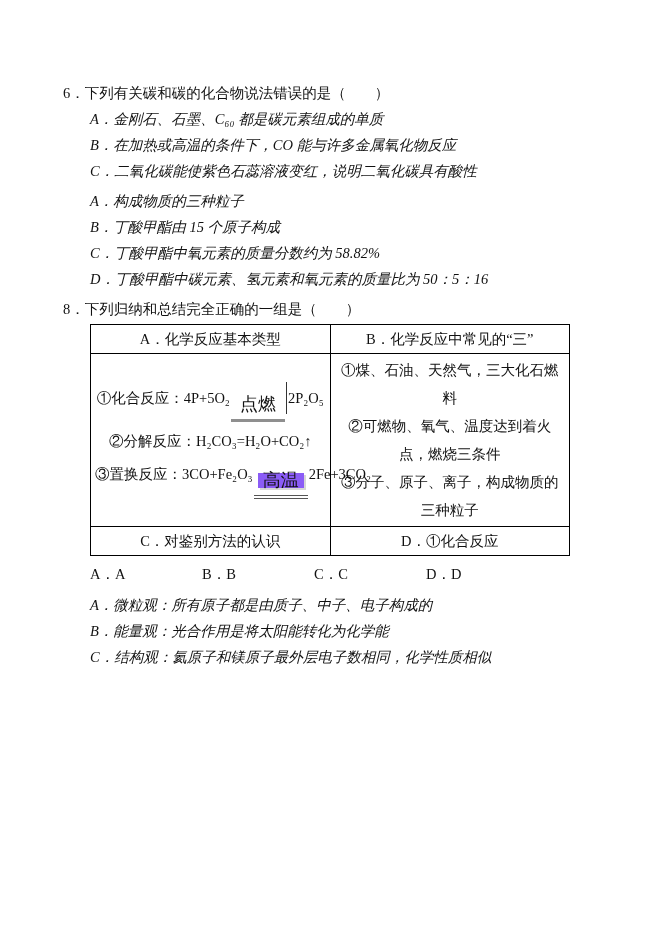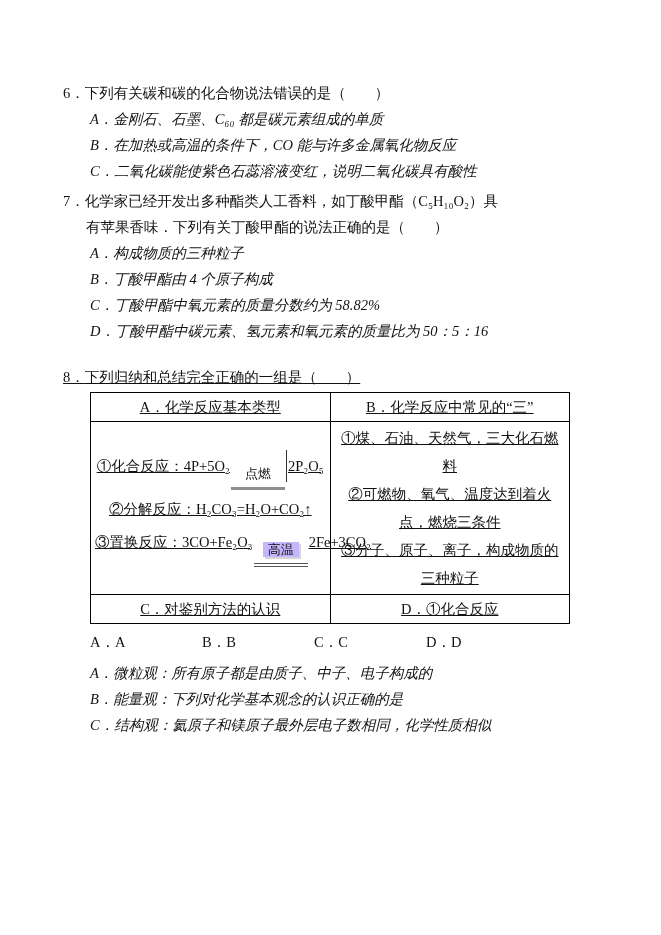"7．化学家已经开发出多种酯类人工香料，如丁酸甲酯（C₅H₁₀O₂）具有苹果香味．" div.stem { html: <div><span>7．</span><span>化学家已经开发出多种酯类人工香料，如丁酸甲酯（C₅H₁₀O₂）具有苹果香味．下列有关丁酸甲酯的说法正确的是（ ）</span></div> -> none }
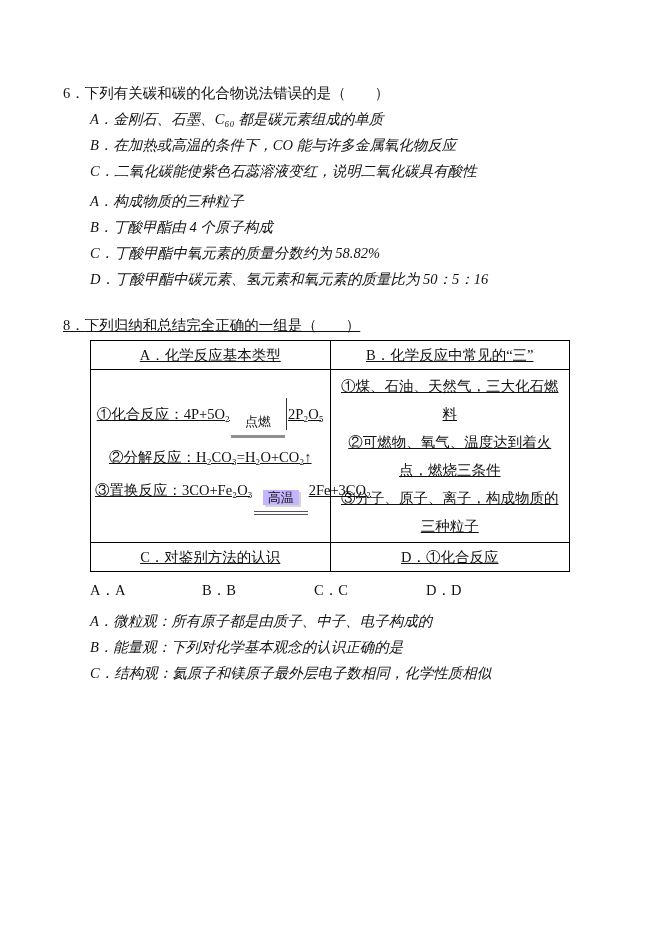"B．丁酸甲酯由 4 个原子构成" div.opt { text: 4 -> 15 }
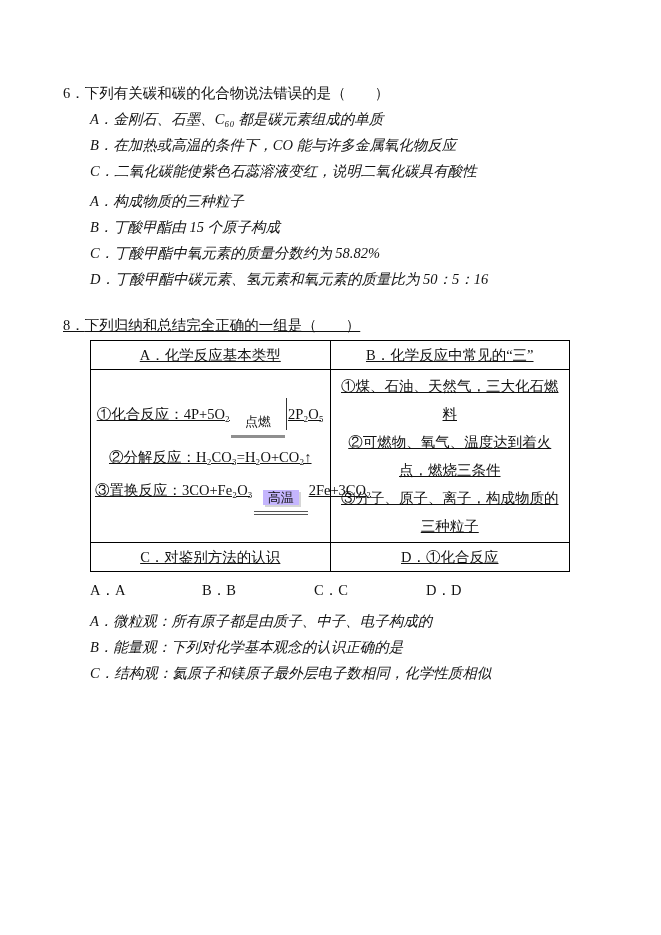"8．下列归纳和总结完全正确的一组是（ ）" div.question { margin-top: 20px -> 4px; text-decoration: underline -> none }
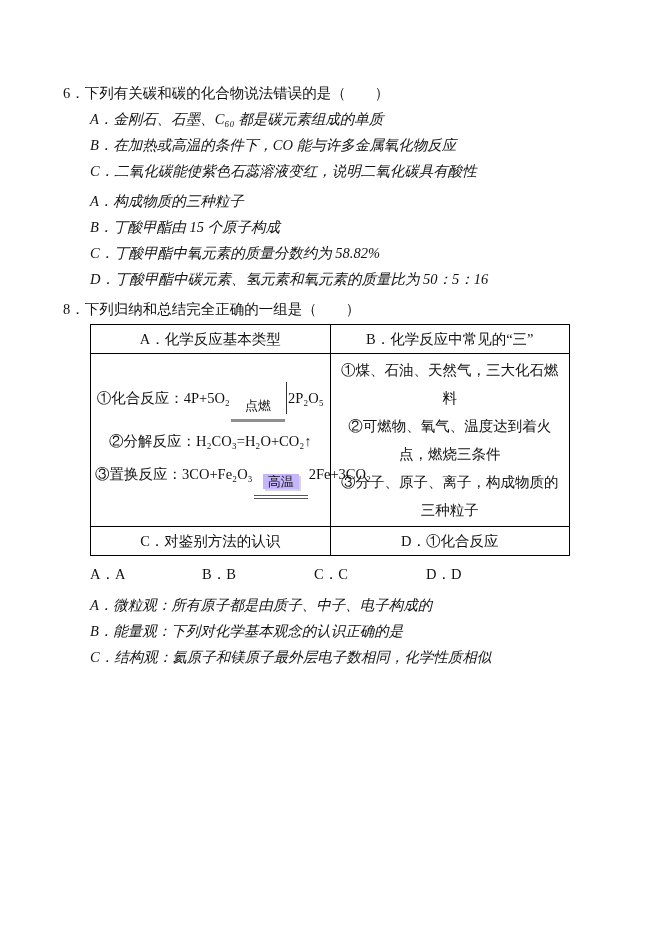"点燃" .cond .cond-text { font-size: 13px -> 18px }
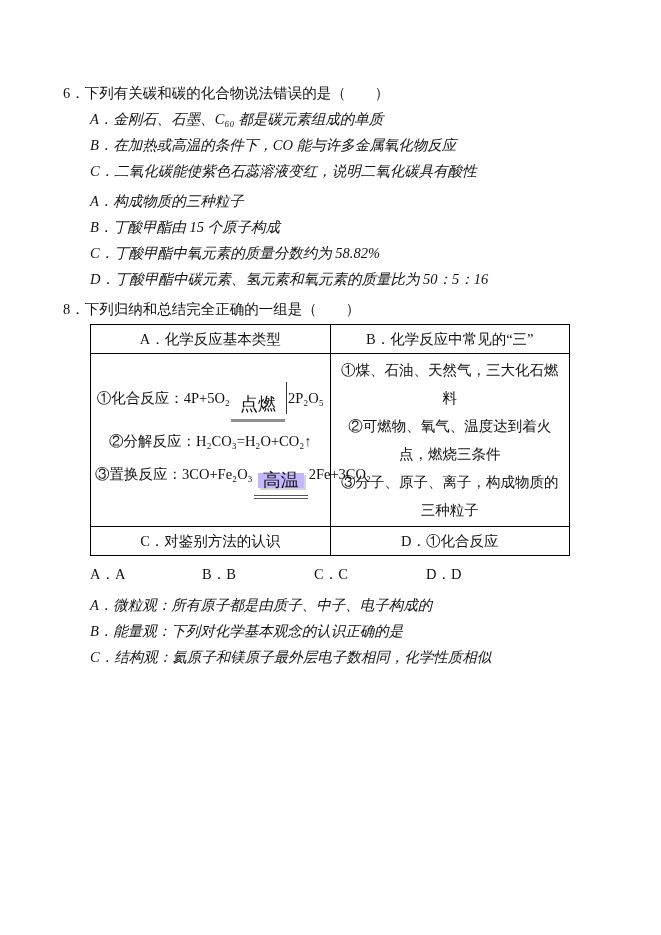"高温" .cond.cond-hot .cond-text { background: #c4b5fd -> #8b5cf6 }
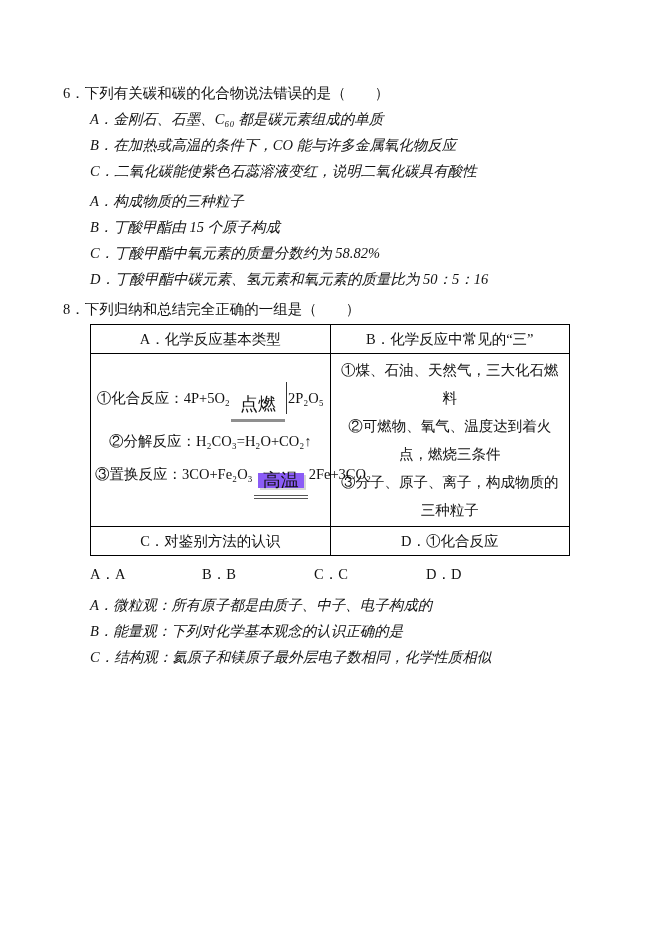"B．能量观：下列对化学基本观念的认识正确的是" div.opt { text: 下列对化学基本观念的认识正确的是 -> 光合作用是将太阳能转化为化学能 }
